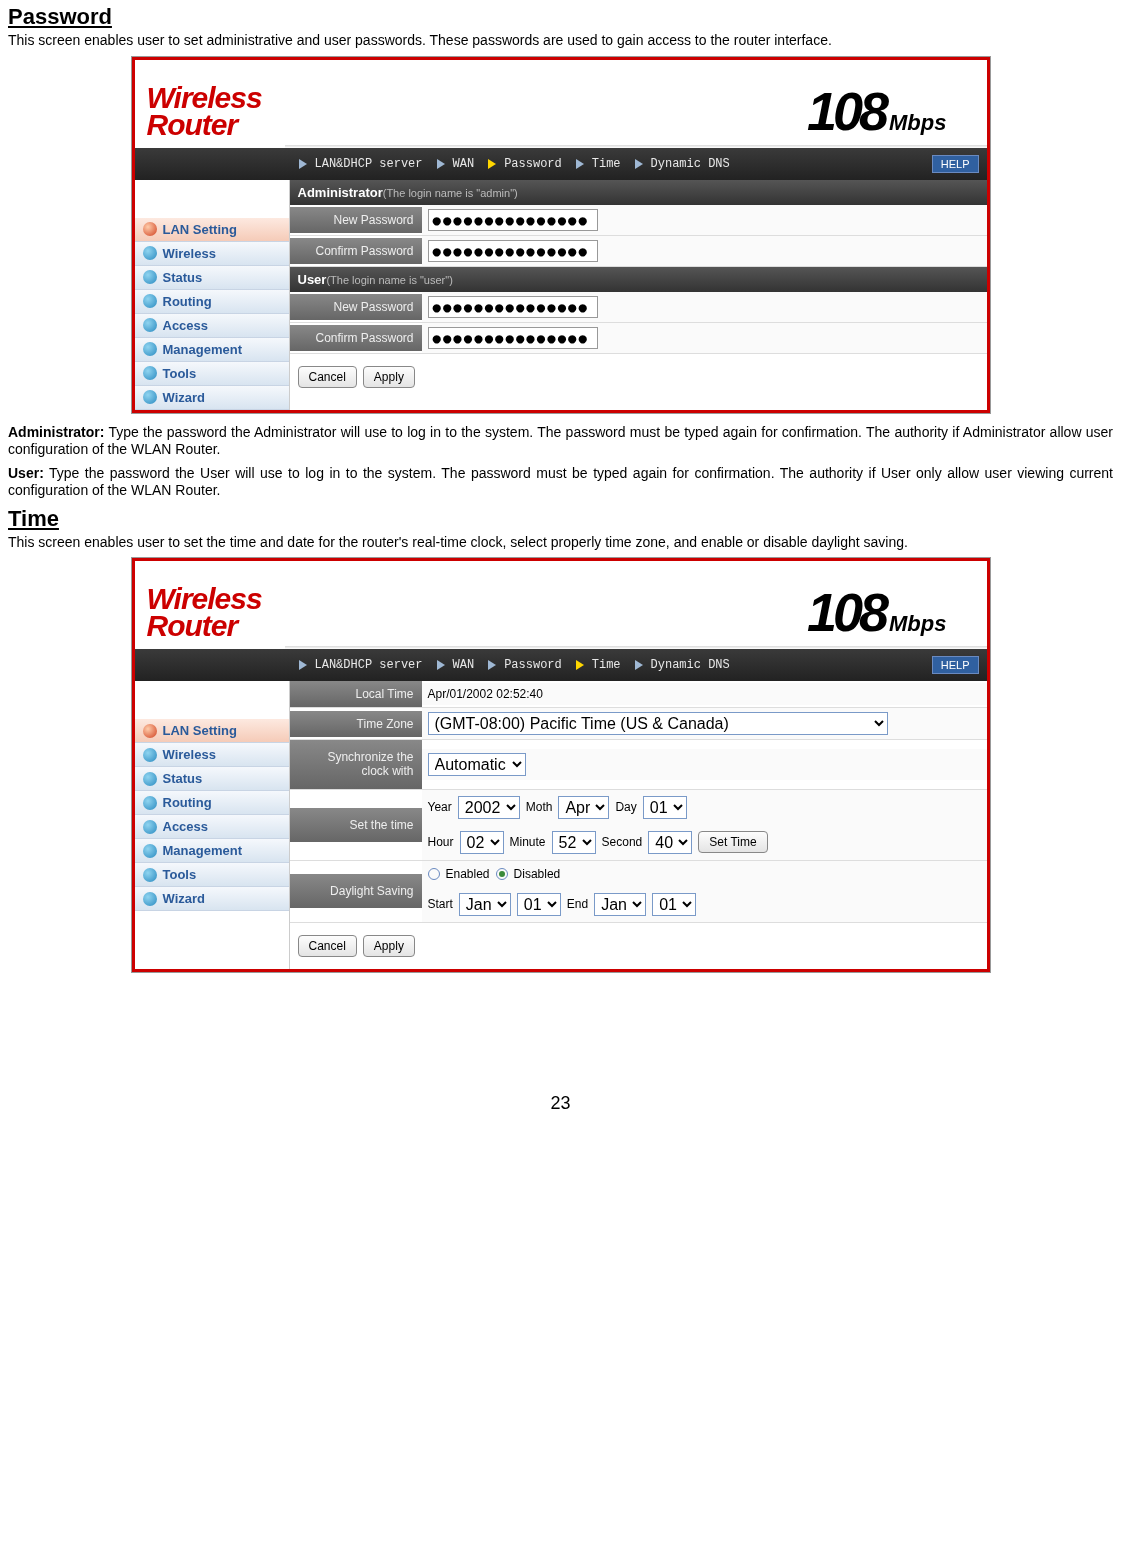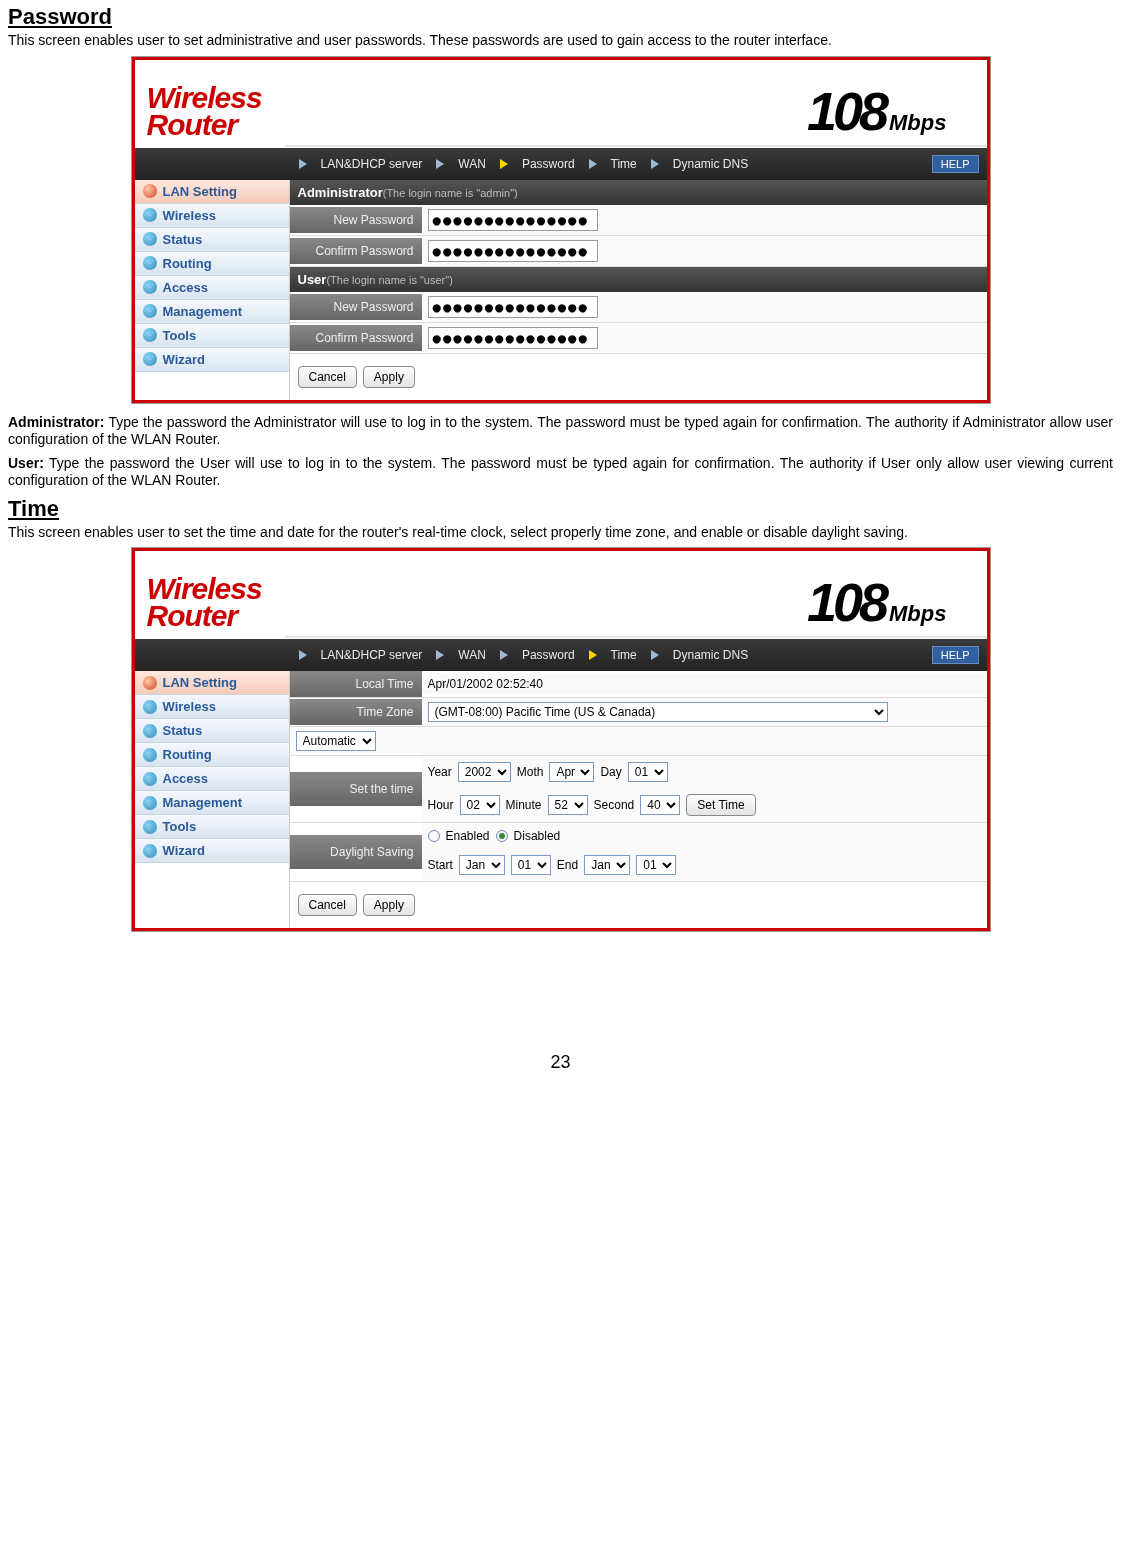"LAN&DHCP server" .tab-item { font-family: none -> Liberation Mono, monospace; gap: 14px -> 8px }
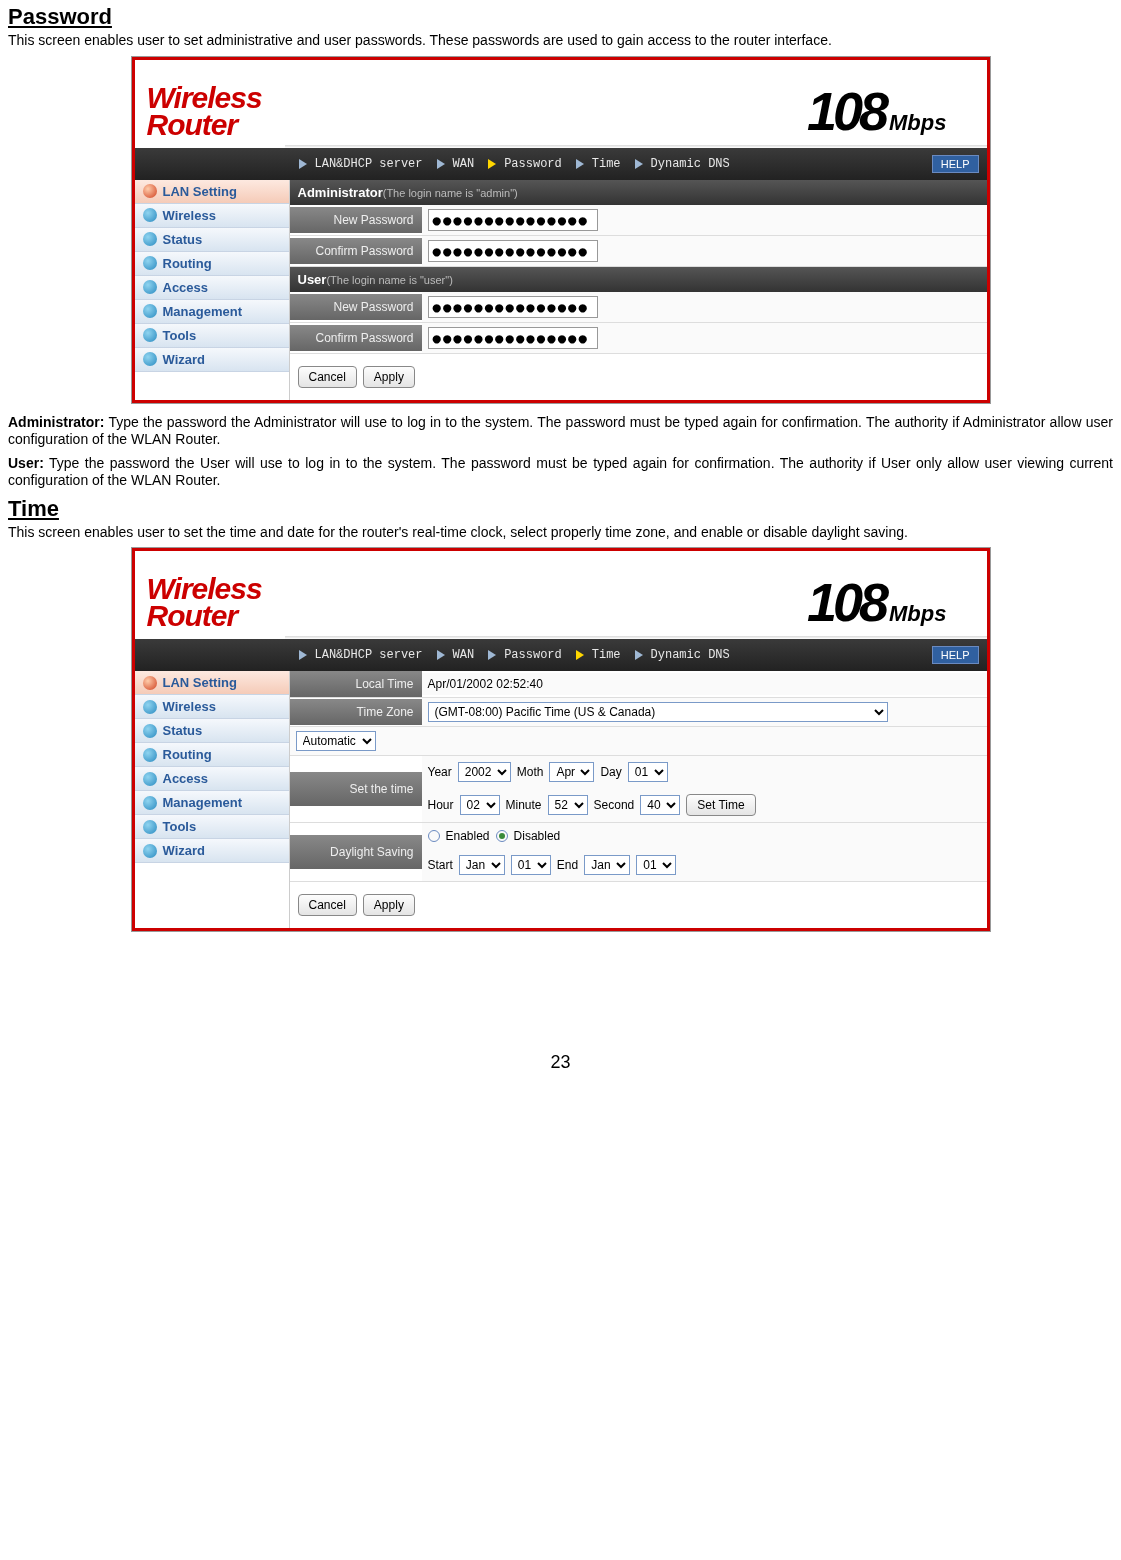"LAN Setting" .sidebar { padding-top: none -> 38px }
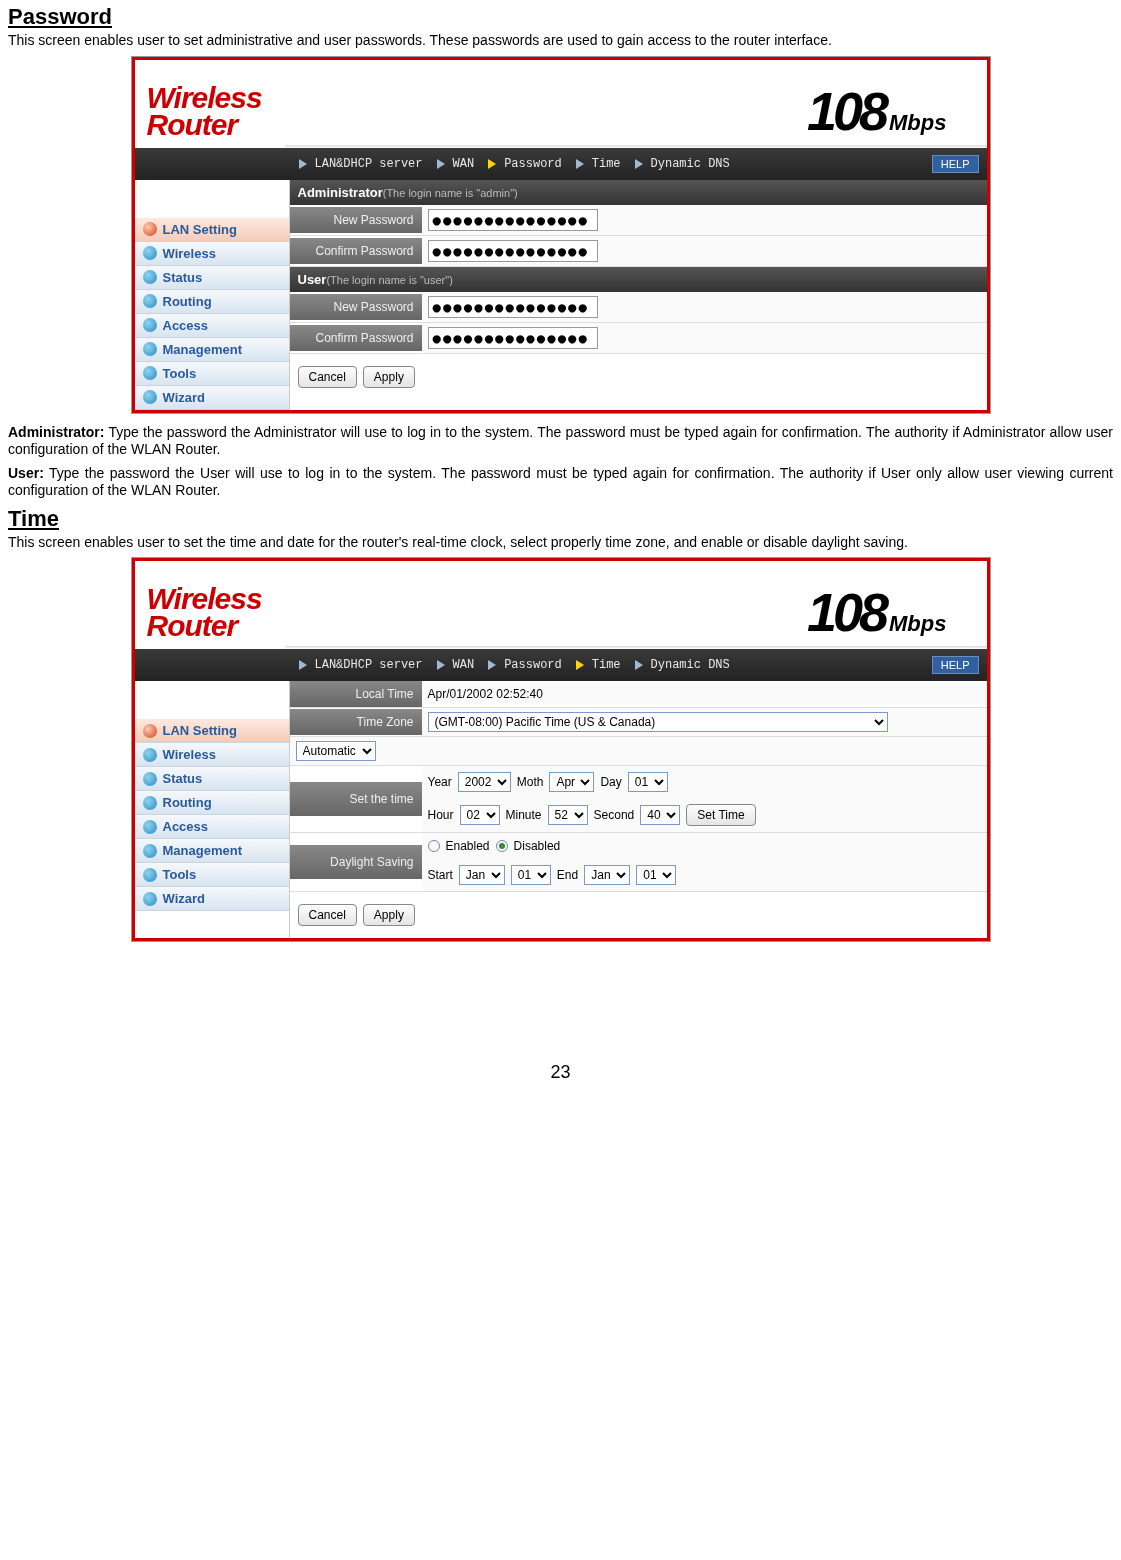"(GMT-08:00) Pacific Time (US &" .sel { font-size: 12px -> 16px }
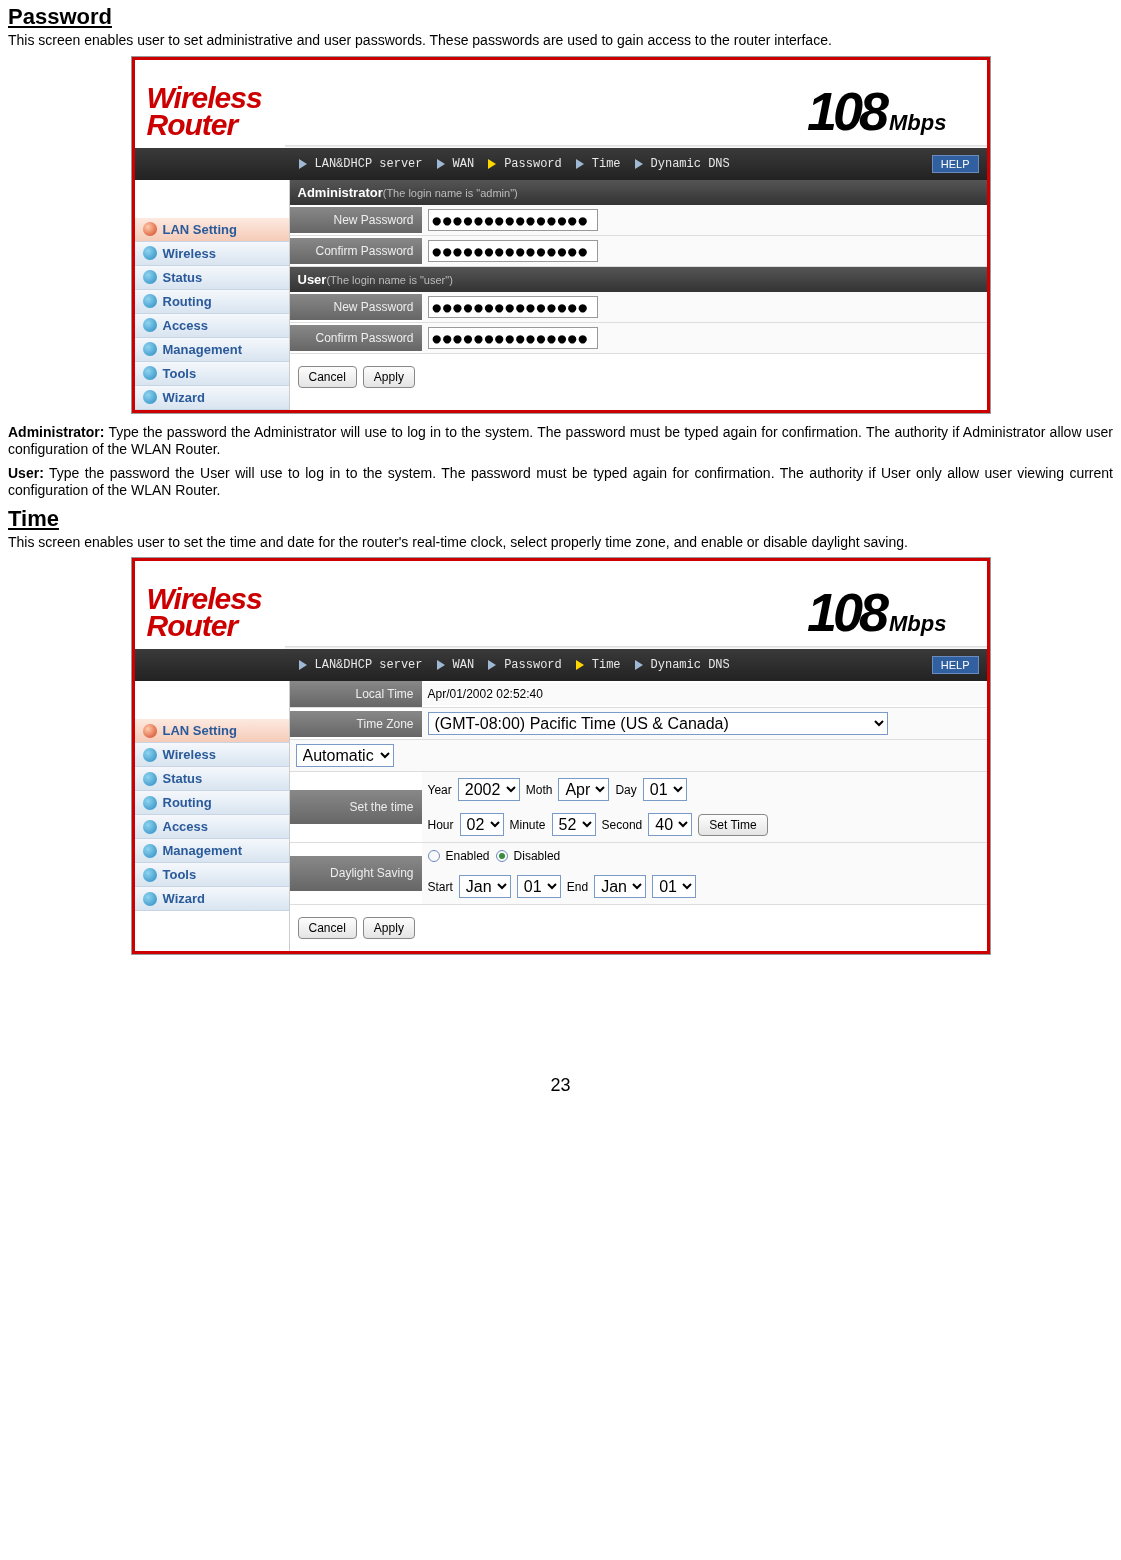"Synchronize the clock with" div.form-label { html: none -> <div>Synchronize the clock with</div> }
